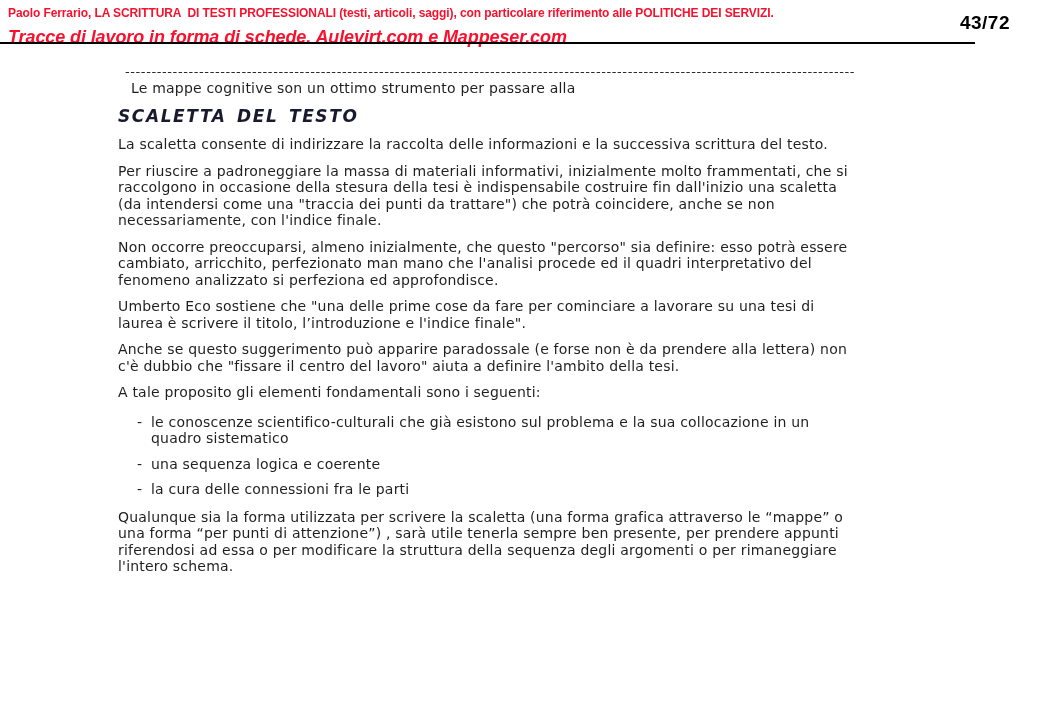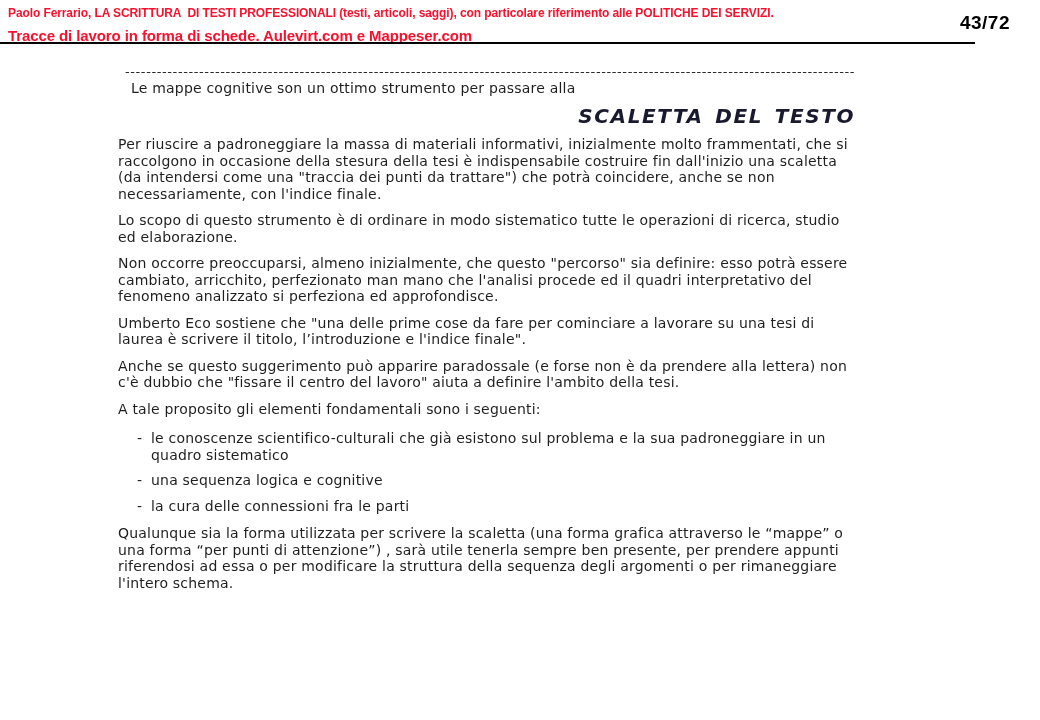"Tracce di lavoro in forma" .header-line-2 { font-size: 15px -> 18px; font-style: none -> italic }
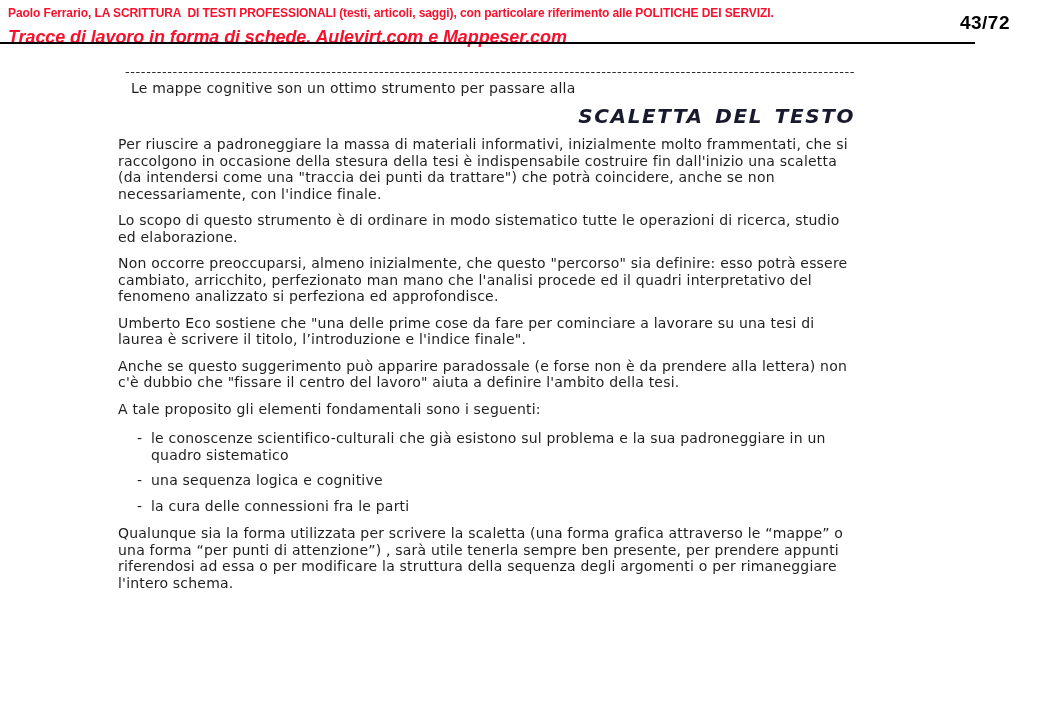"SCALETTA DEL TESTO" .doc-title { font-size: 20px -> 17px; text-align: right -> left }
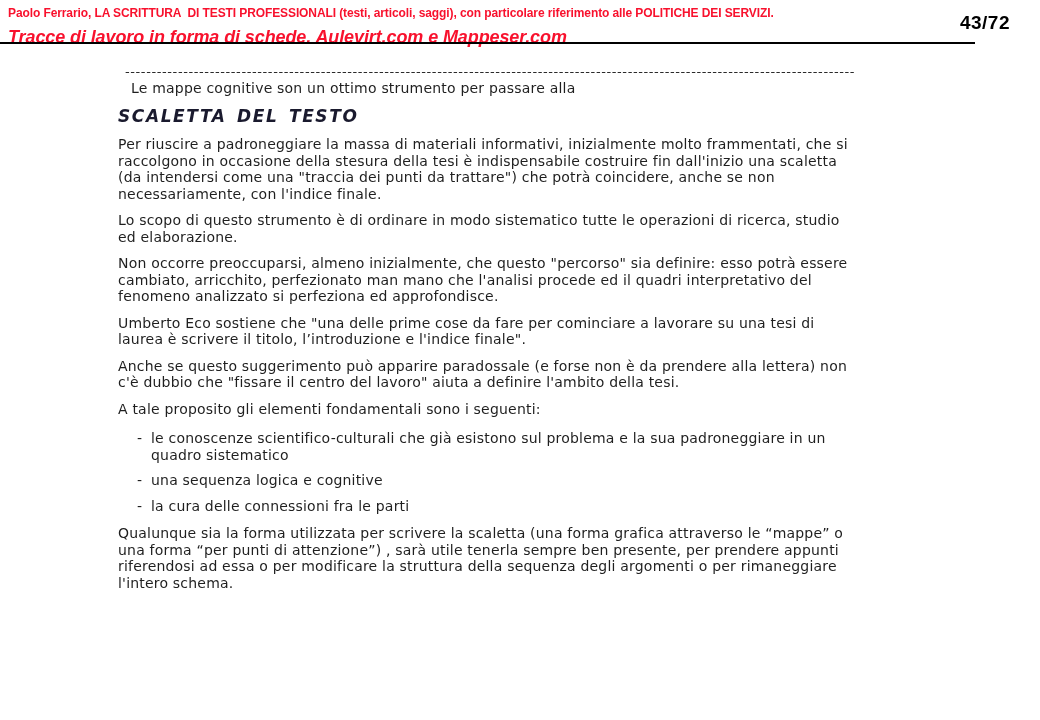"La scaletta consente di indirizzare" p.para { html: none -> <p>La scaletta consente di indirizzare la raccolta delle informazioni e la successiva scrittura del testo.</p> }
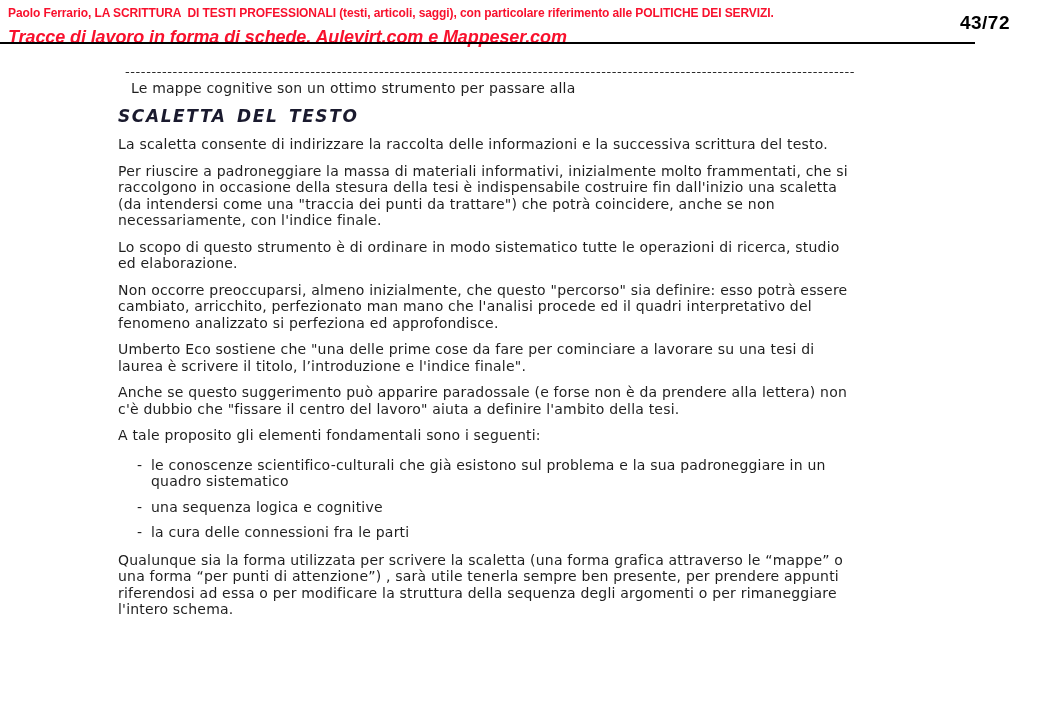"Lo scopo di questo strumento" p.para { html: <p>Lo scopo di questo strumento è di ordinare in modo sistematico tutte le operazioni di ricerca, studio ed elaborazione.</p> -> none }
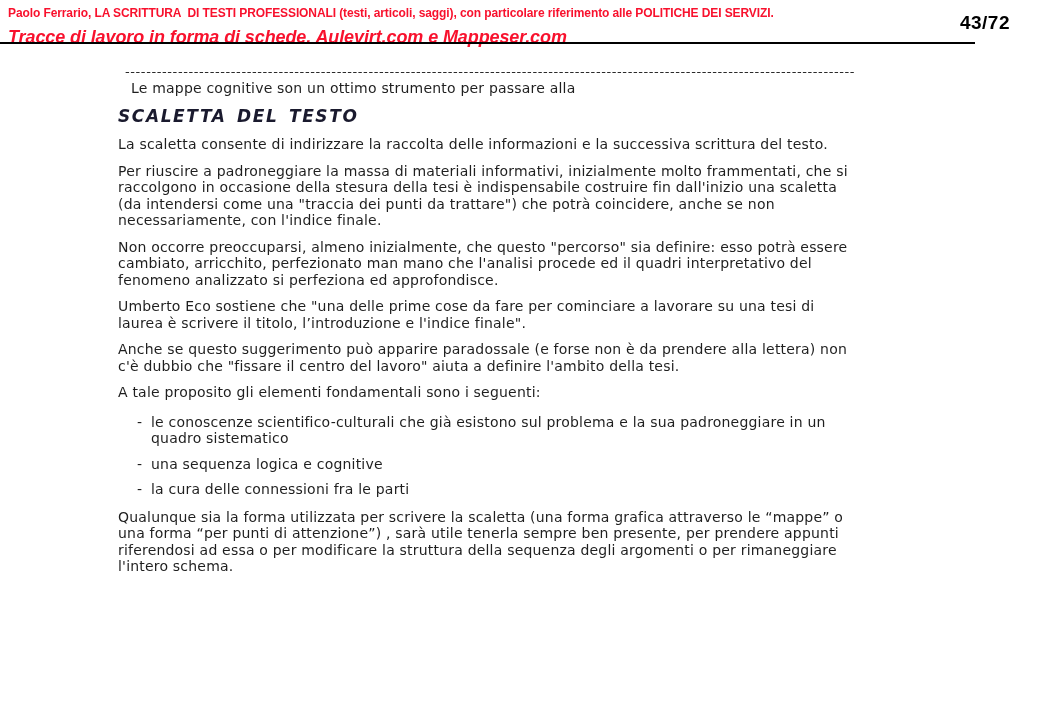"le conoscenze scientifico-culturali che" span.bullet-text { text: padroneggiare -> collocazione }
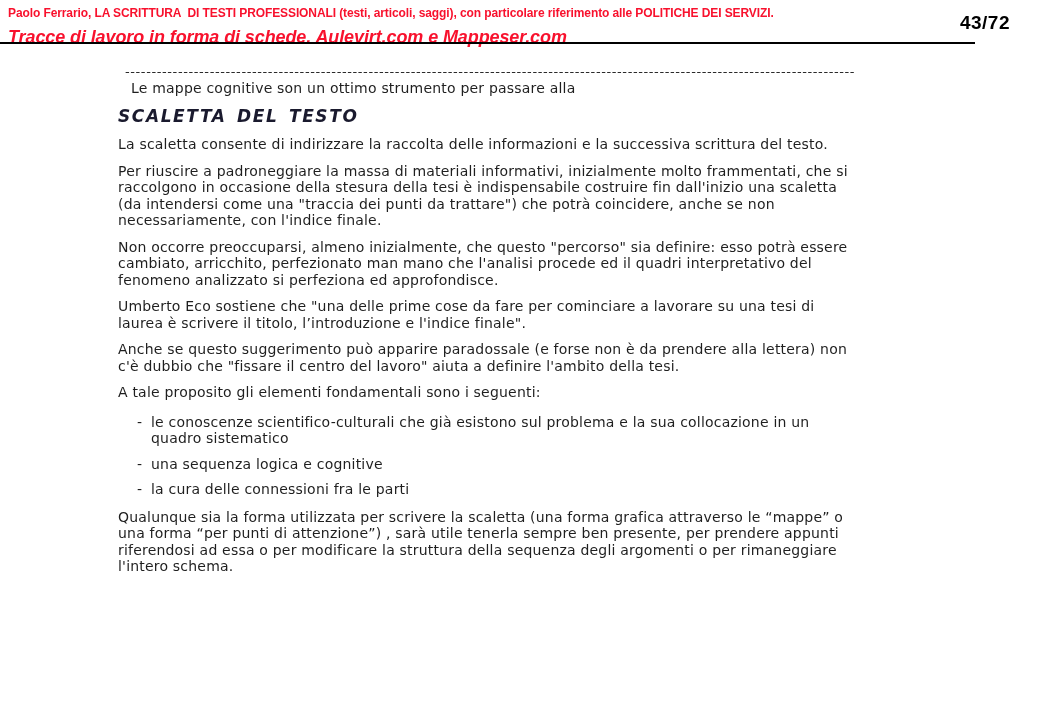"una sequenza logica e cognitive" span.bullet-text { text: cognitive -> coerente }
